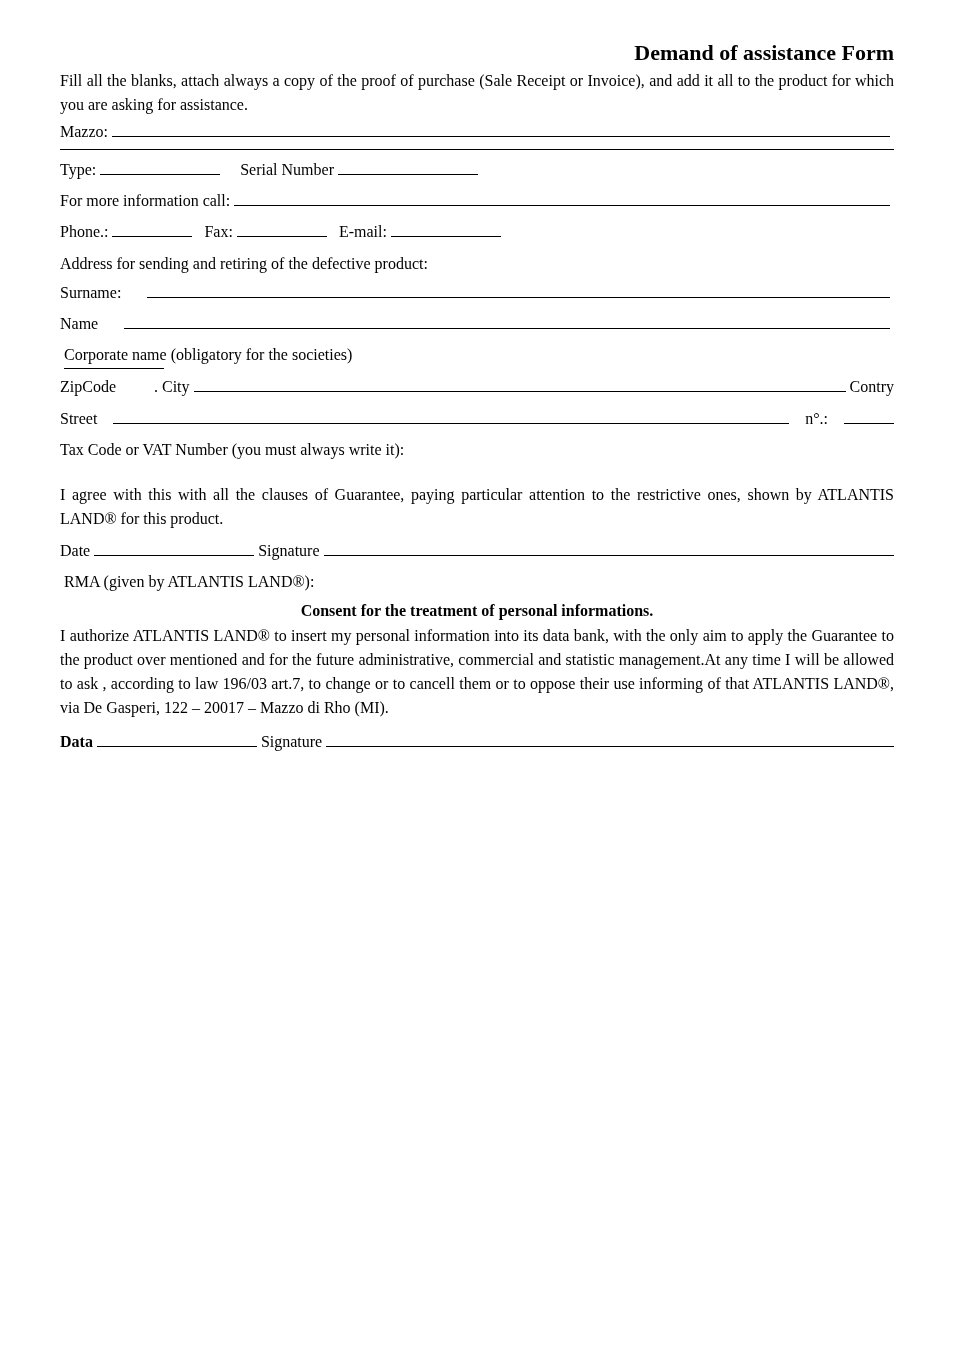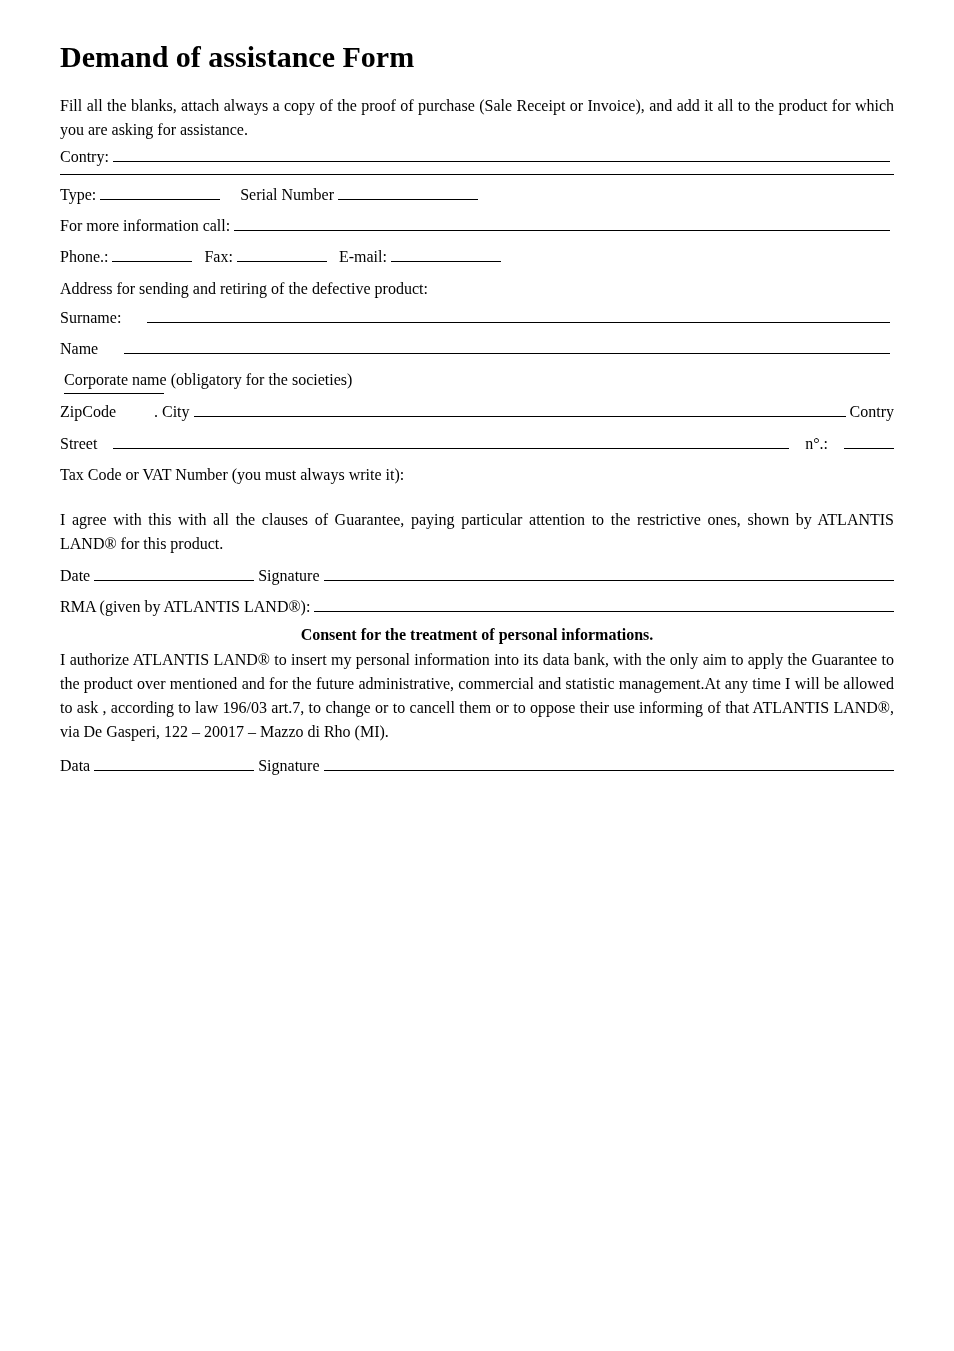"Demand of assistance Form" .title { font-size: 30px -> 22px; margin-bottom: 20px -> 3px; text-align: left -> right }
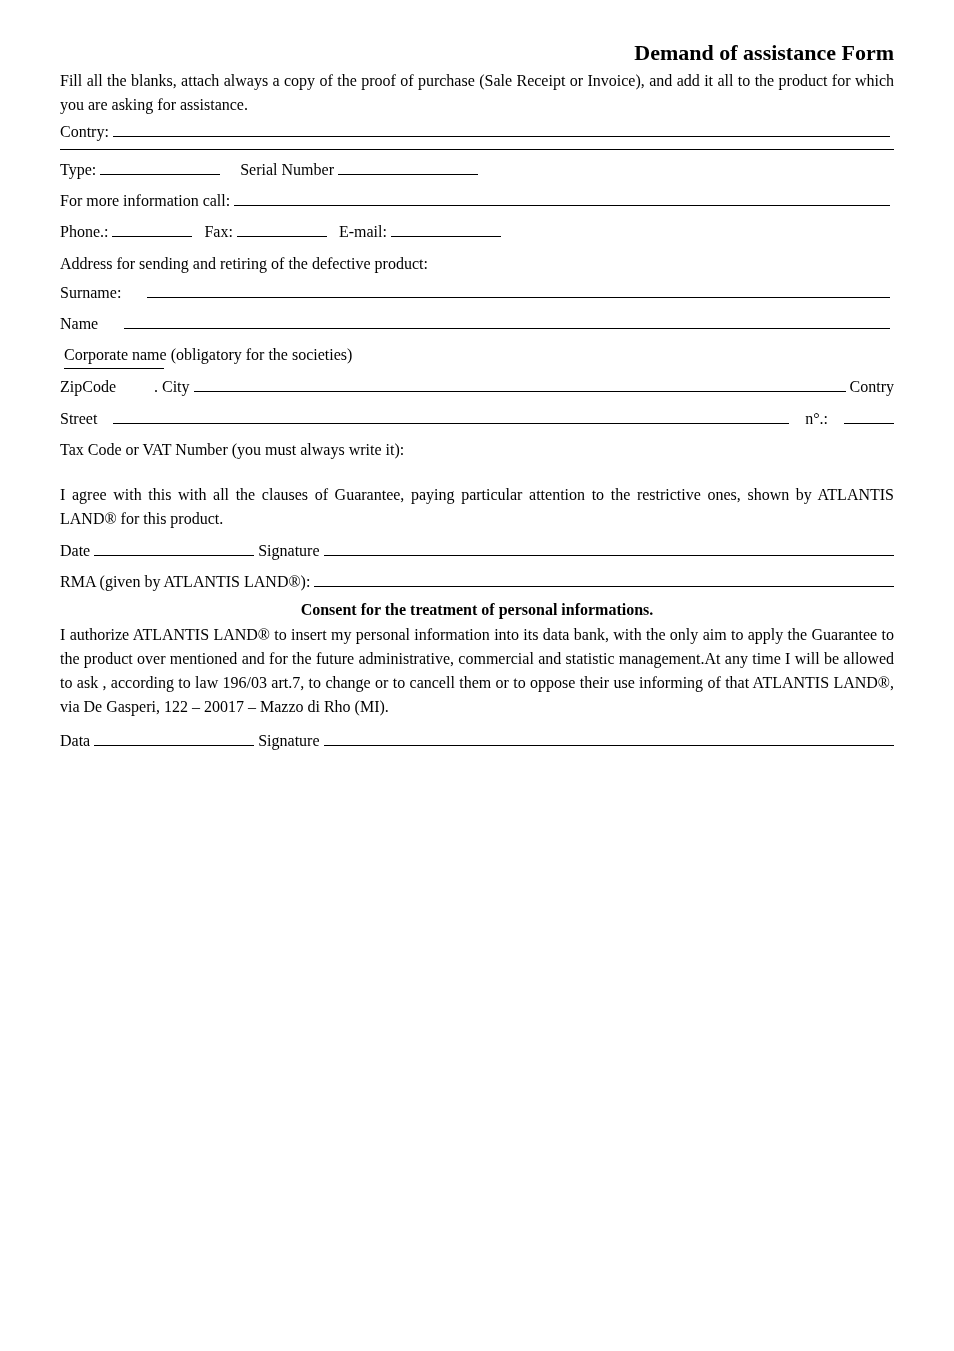"Contry:" span.label { text: Contry -> Mazzo }
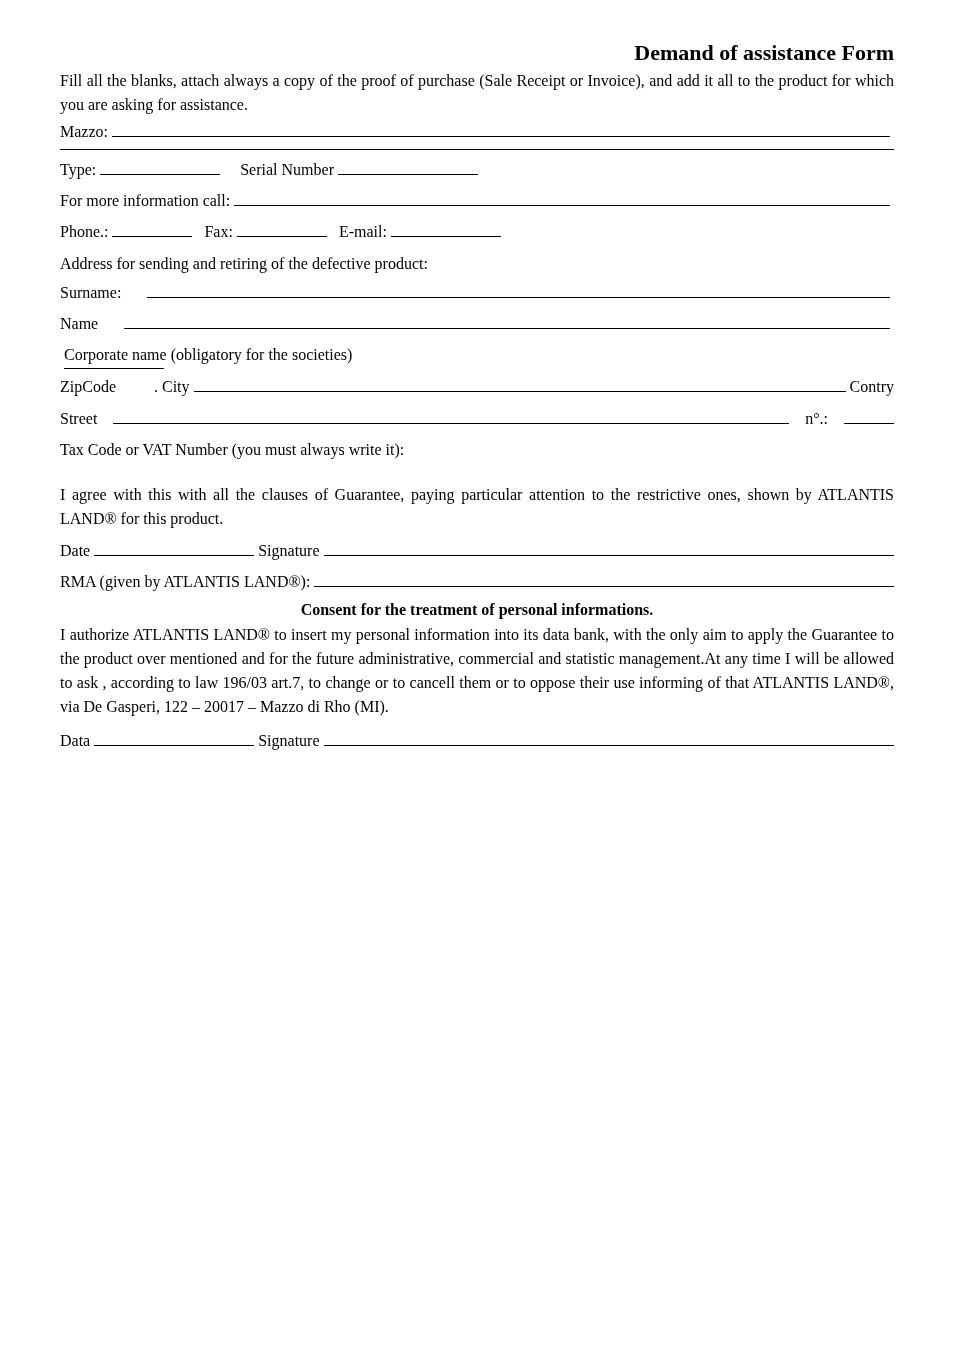"RMA (given by ATLANTIS LAND®):" .rma-row { flex-direction: none -> column }
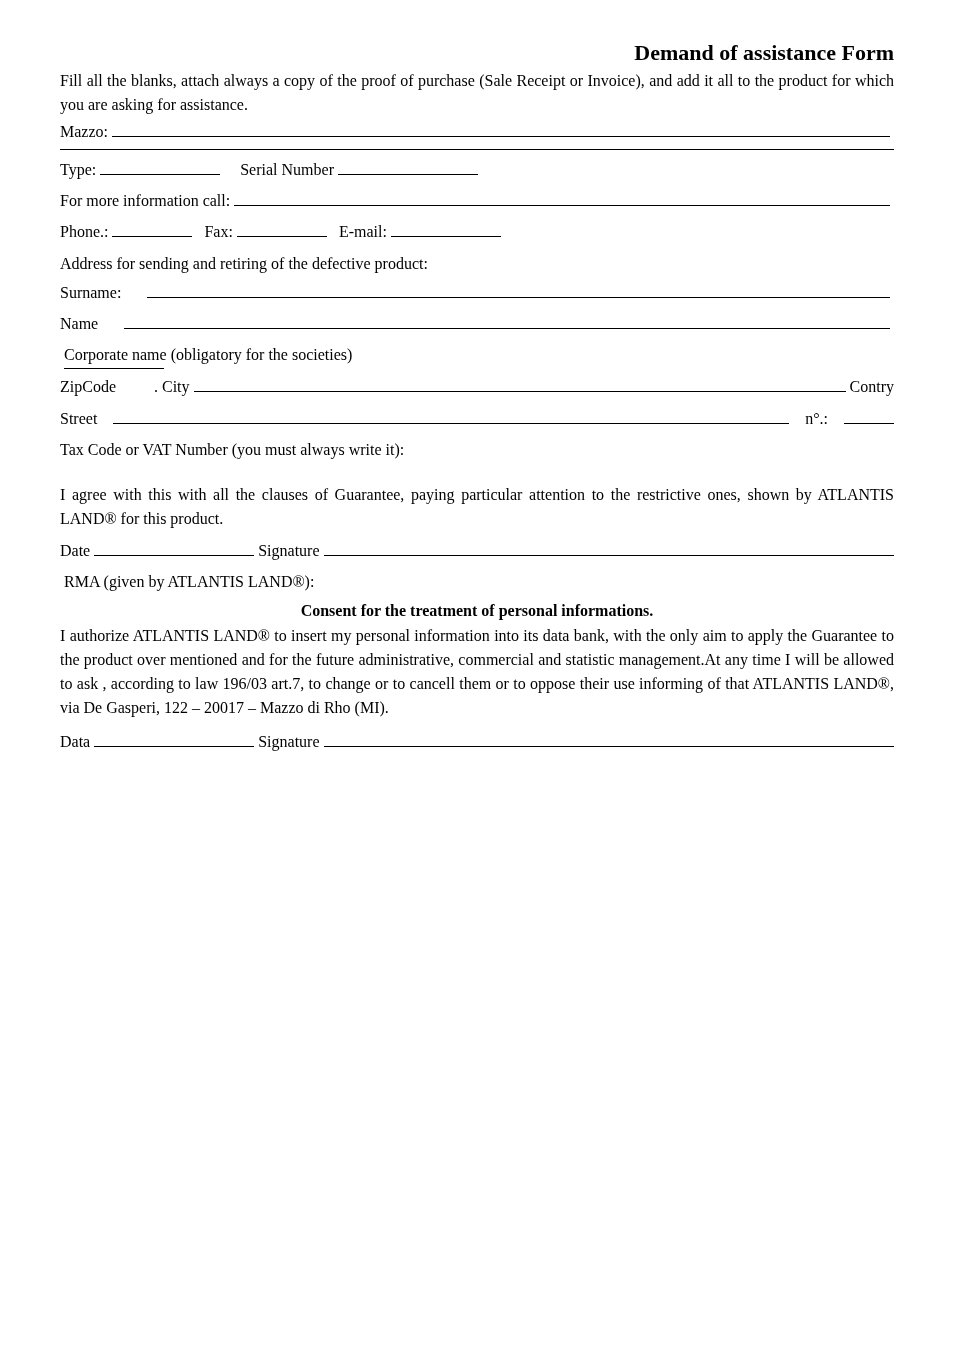"Data" .data-sig-row .data-label { font-weight: none -> bold }
